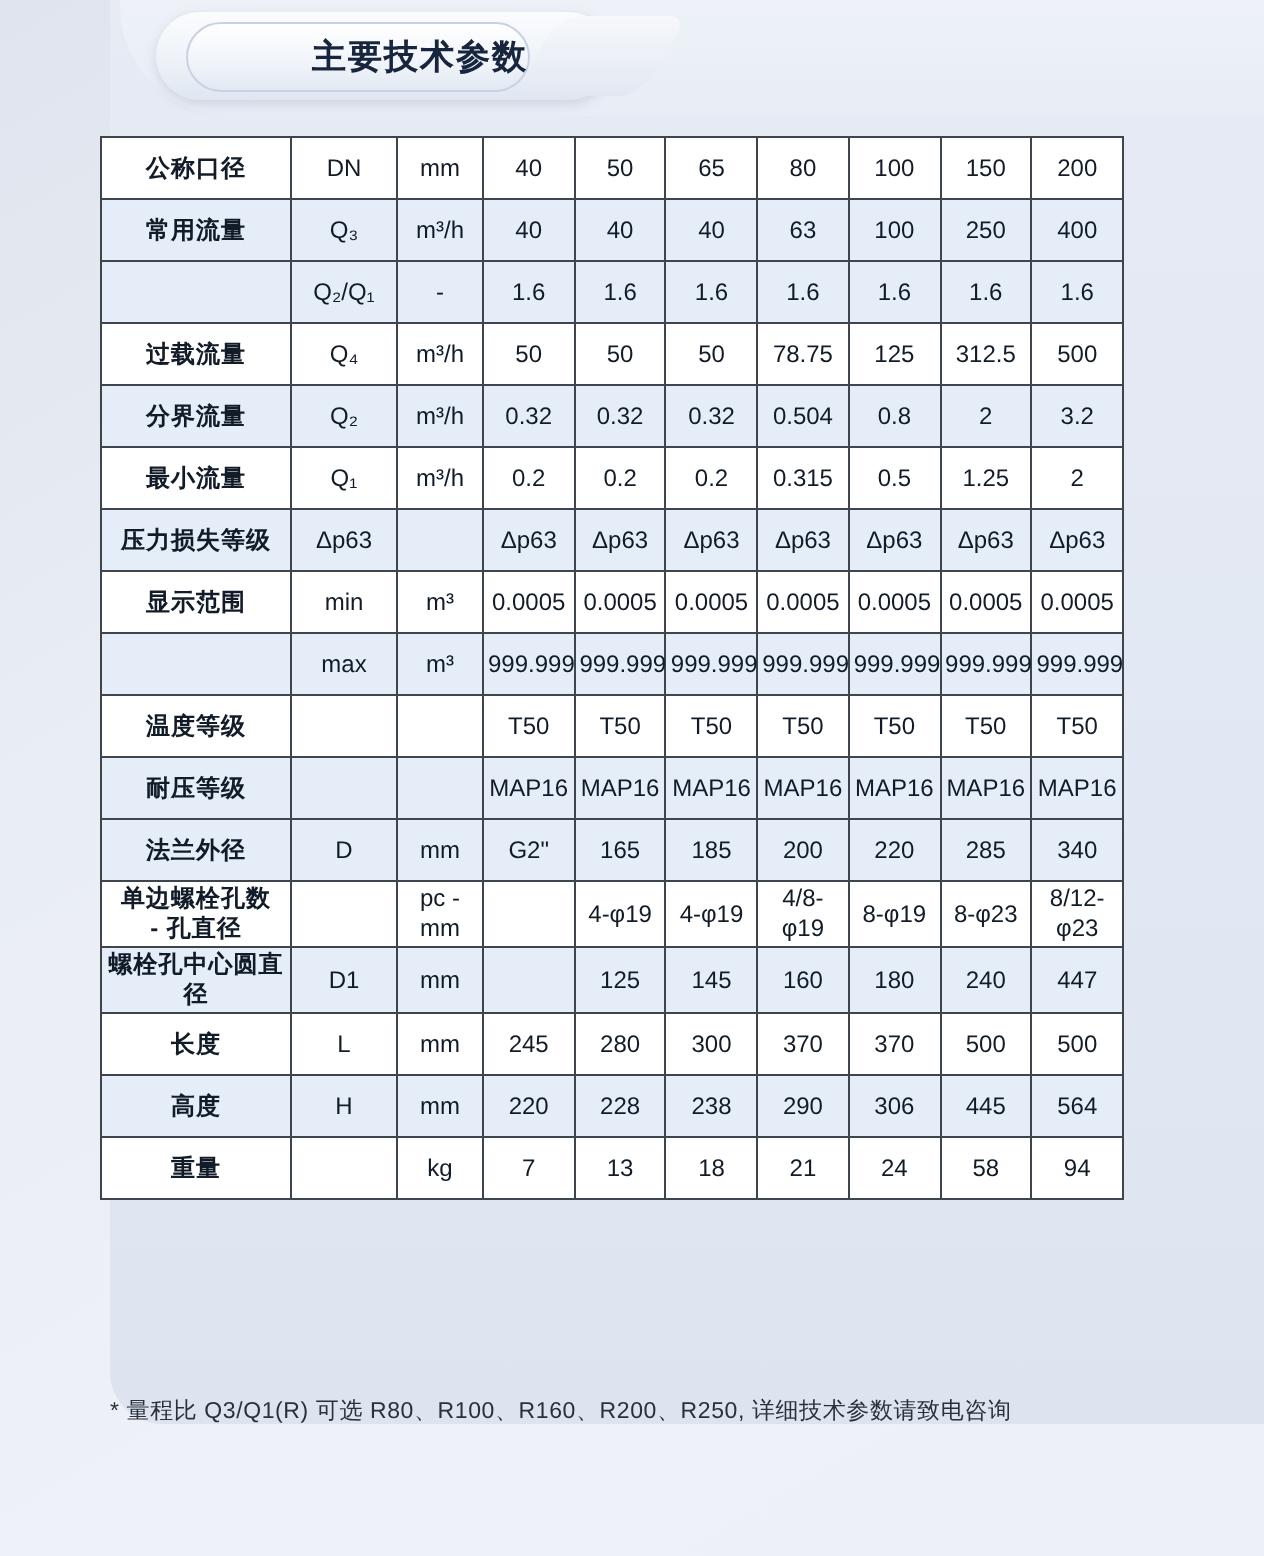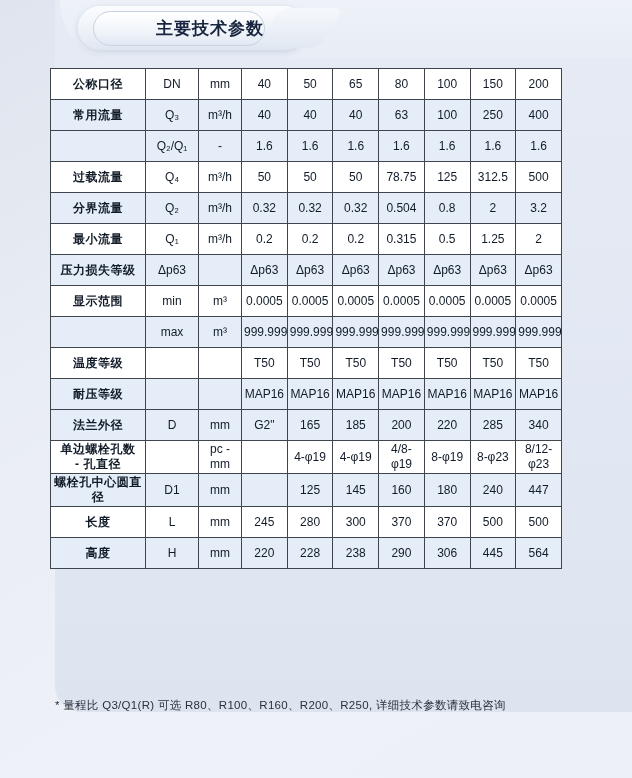"重量" tr { html: none -> <tr> <td>重量</td> <td></td> <td>kg</td> <td>7</td> <td>13</td> <td>18</td> <td>21</td> <td>24</td> <td>58</td> <td>94</td> </tr> }
